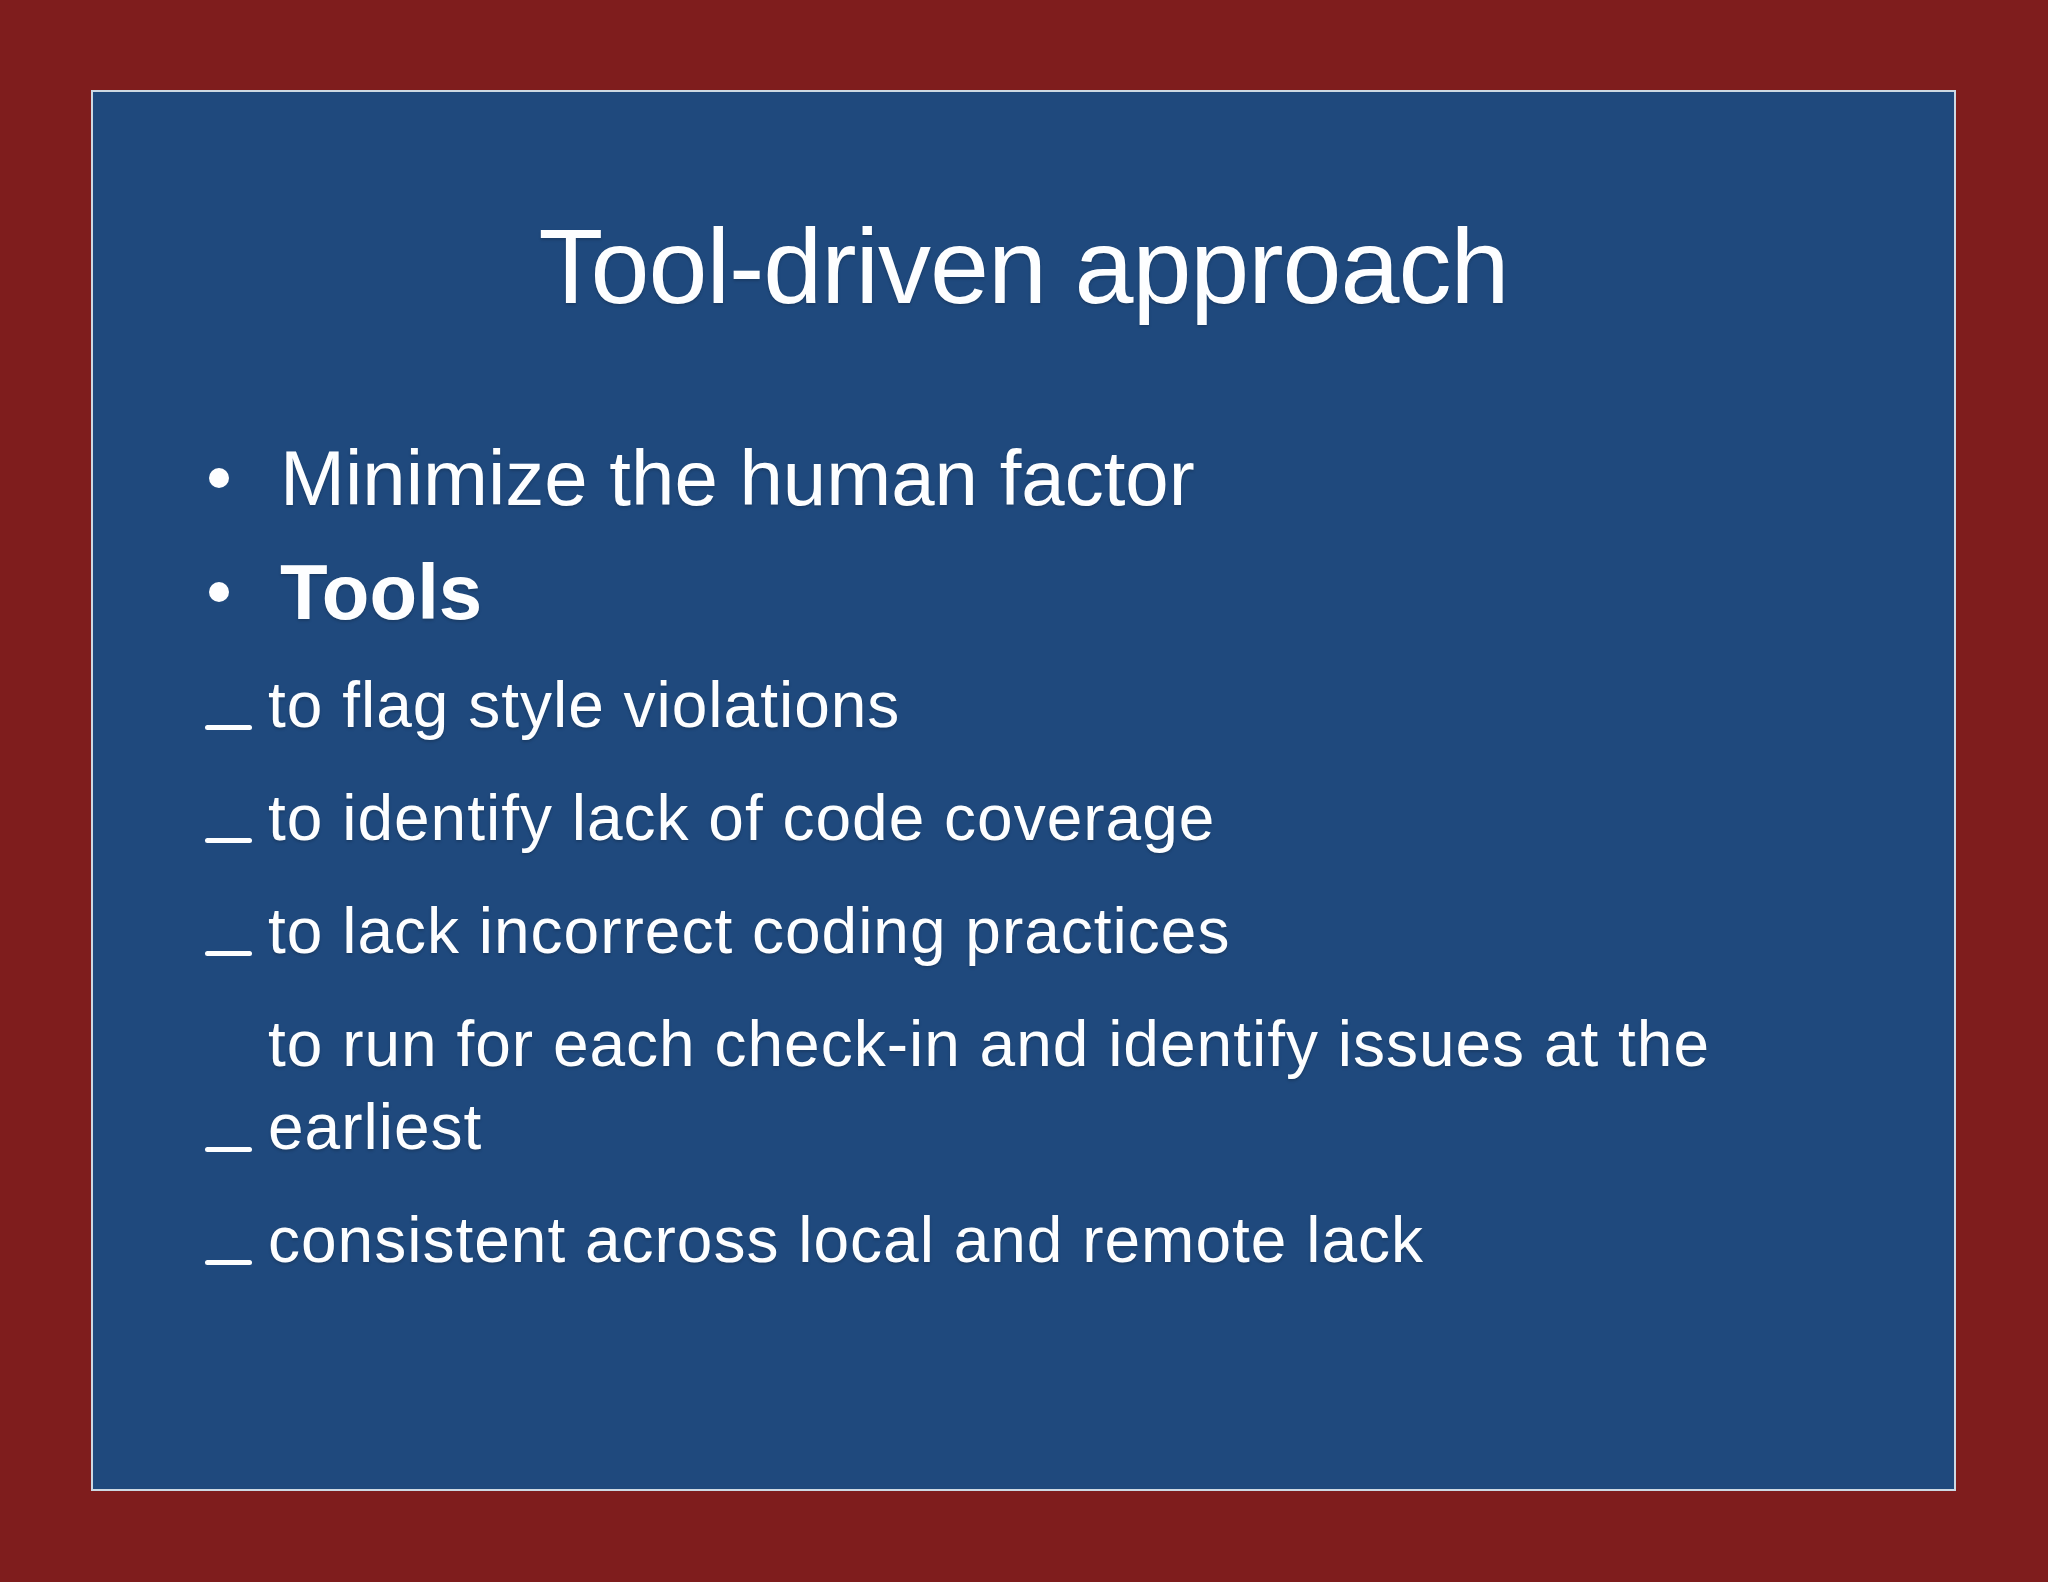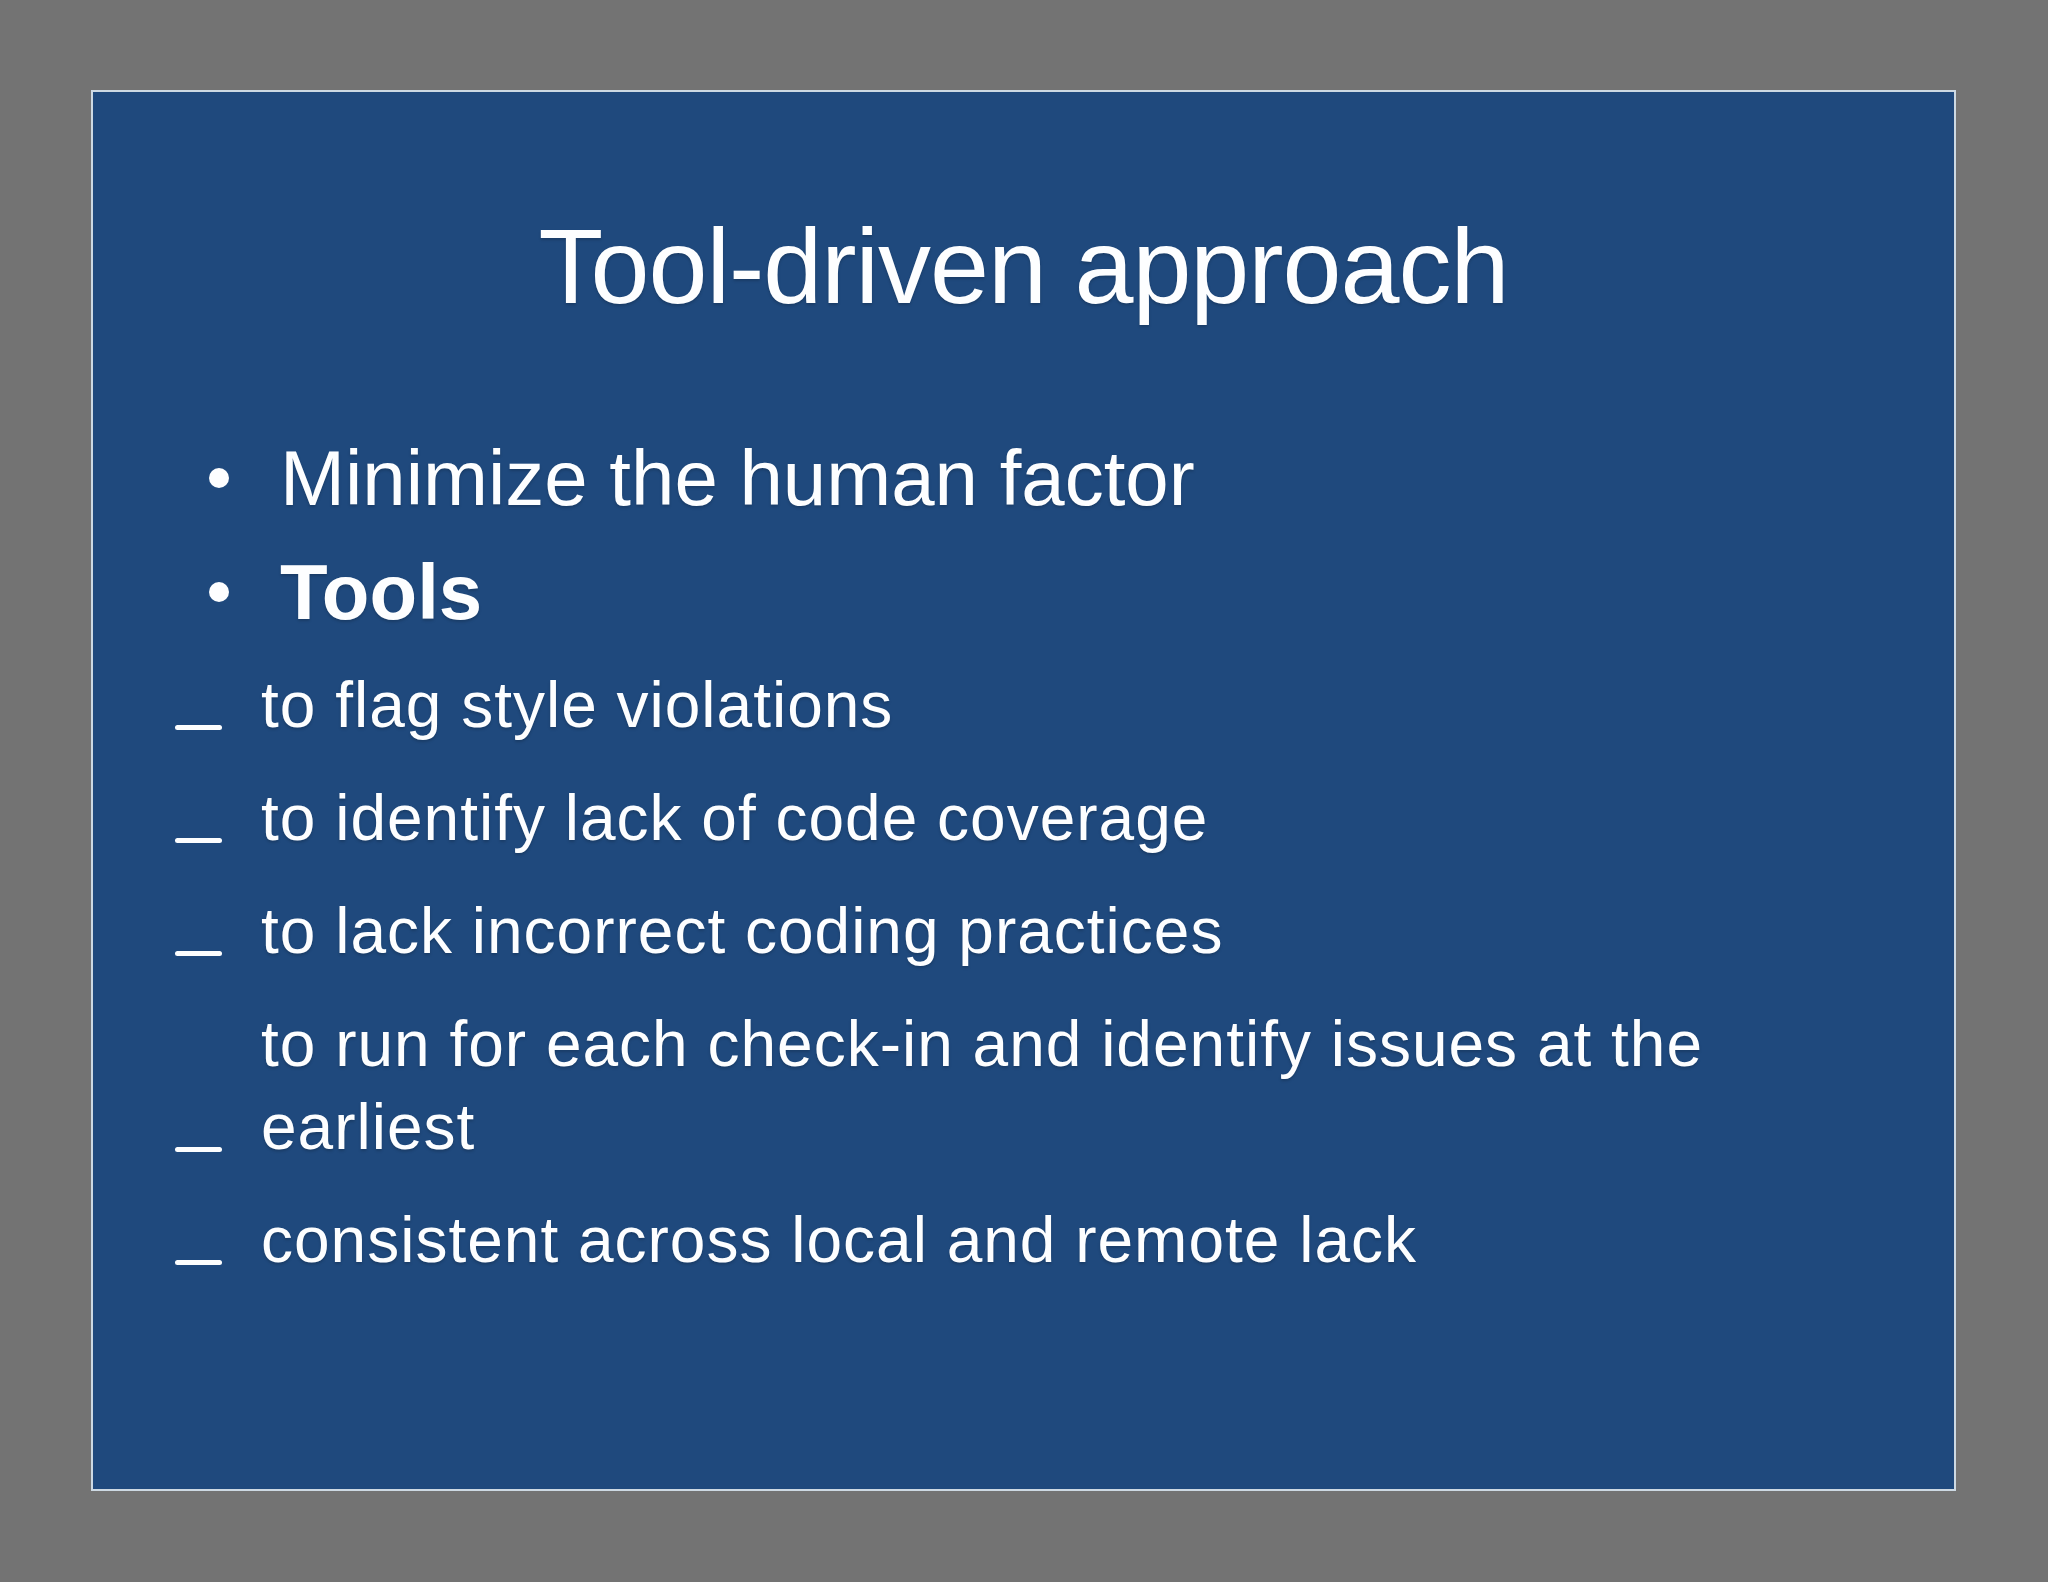"Tool-driven approach" .page { background: #737373 -> #7f1d1d }
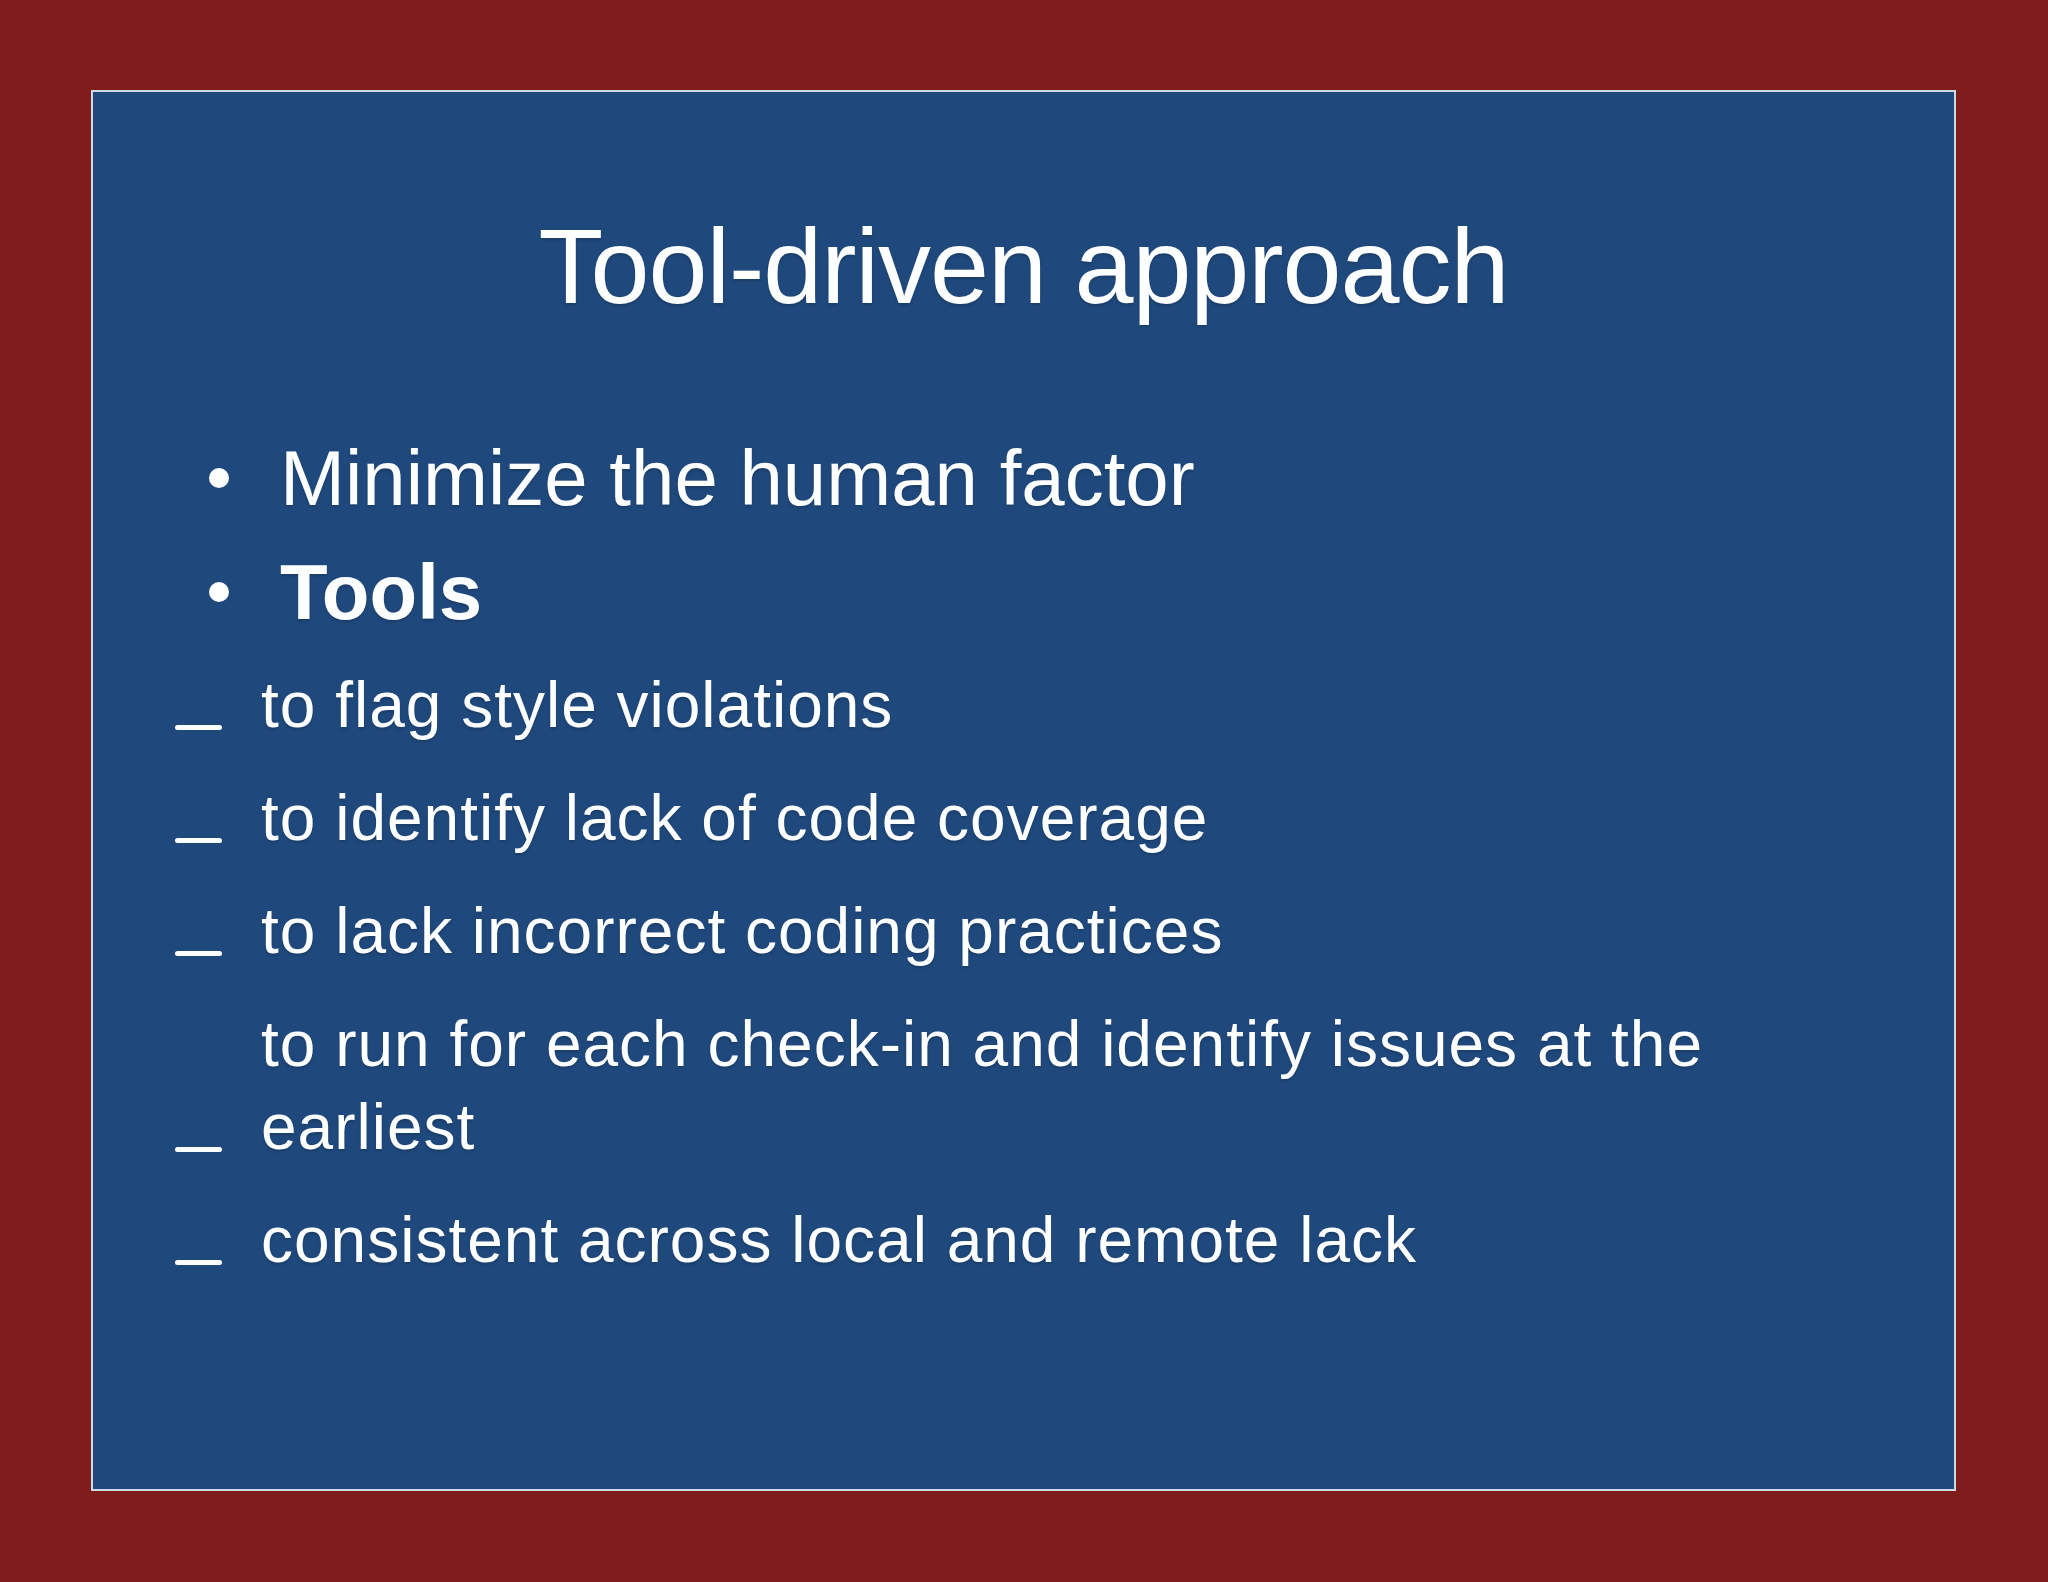"to flag style violations" .l2 { gap: 23px -> none; padding-left: 82px -> 112px }
